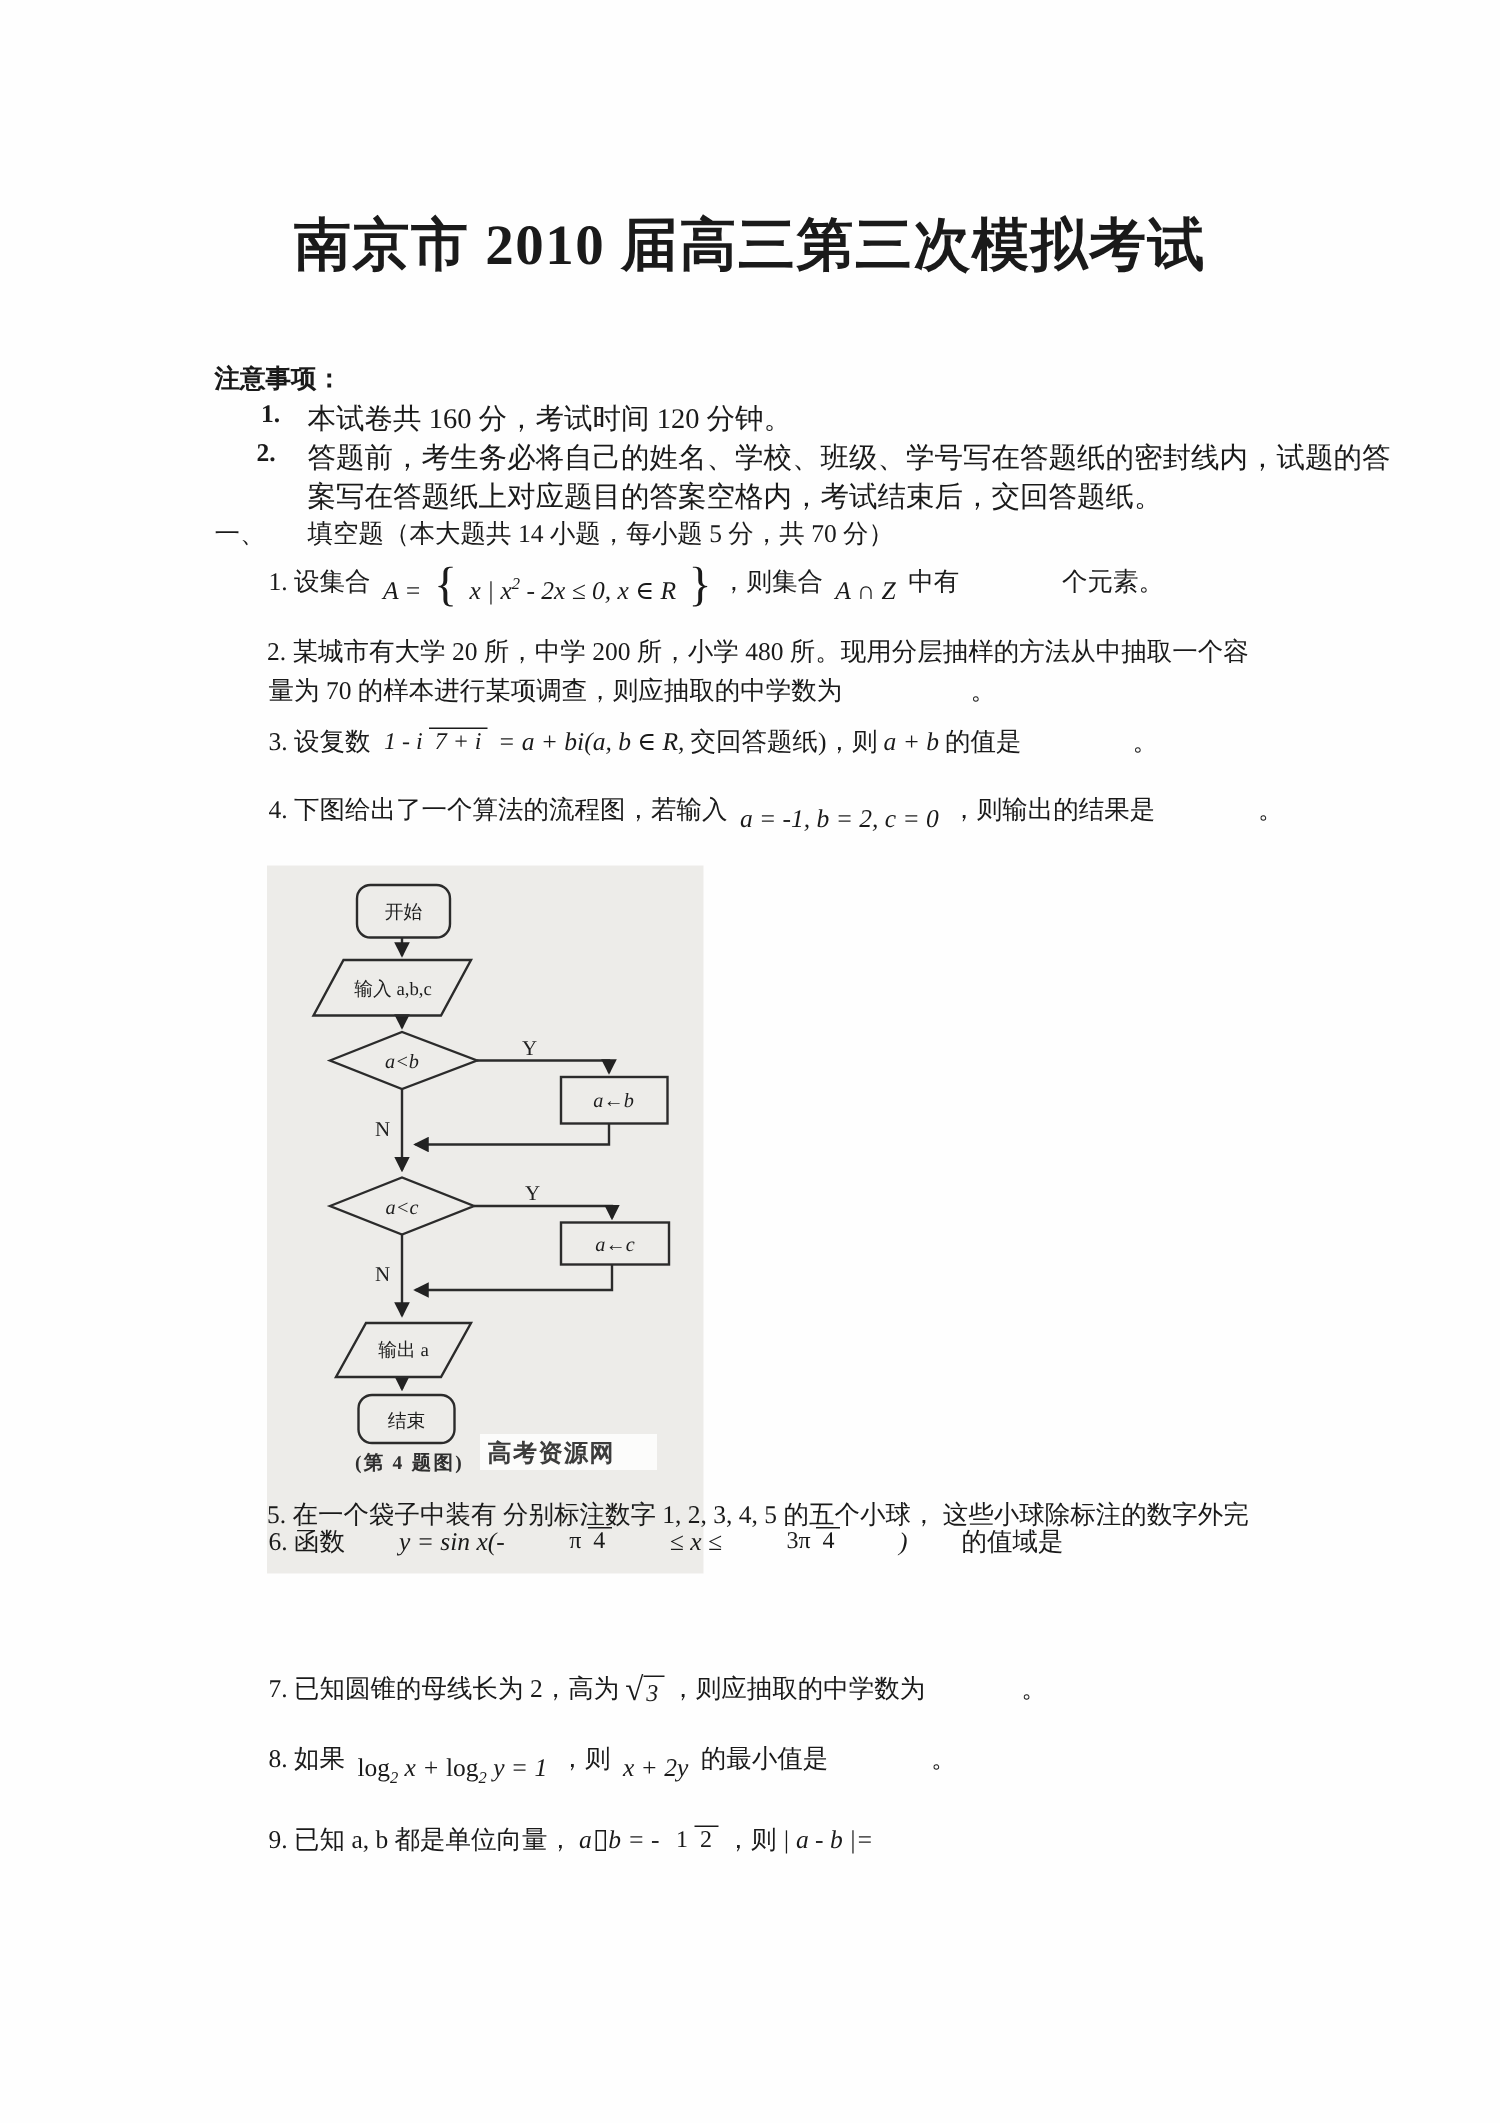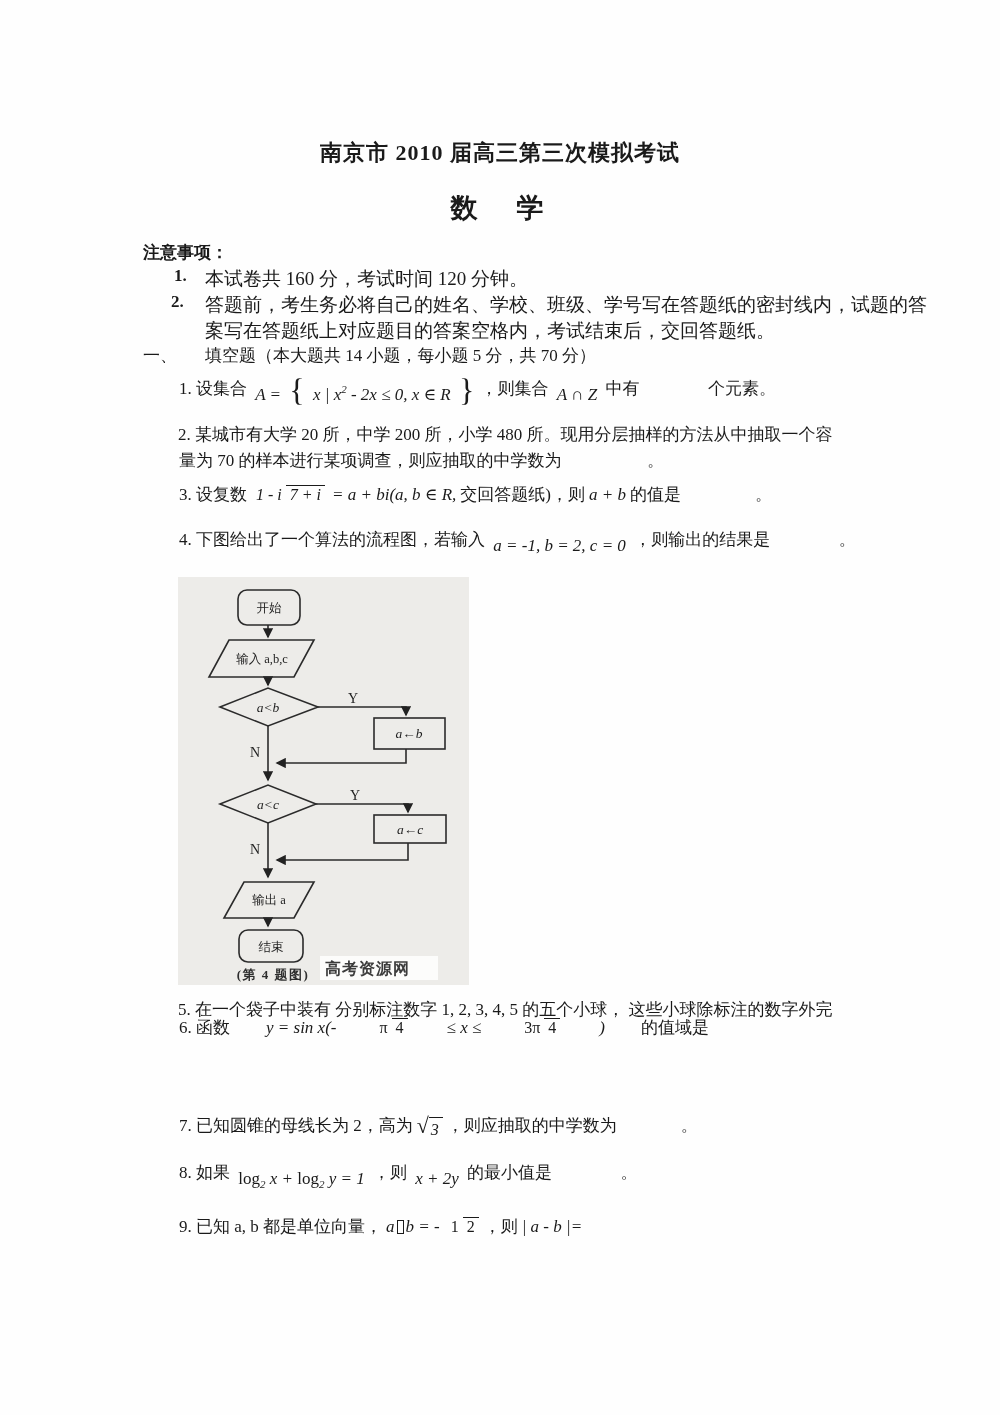"南京市 2010 届高三第三次模拟考试" .title { font-size: 22px -> 38px }
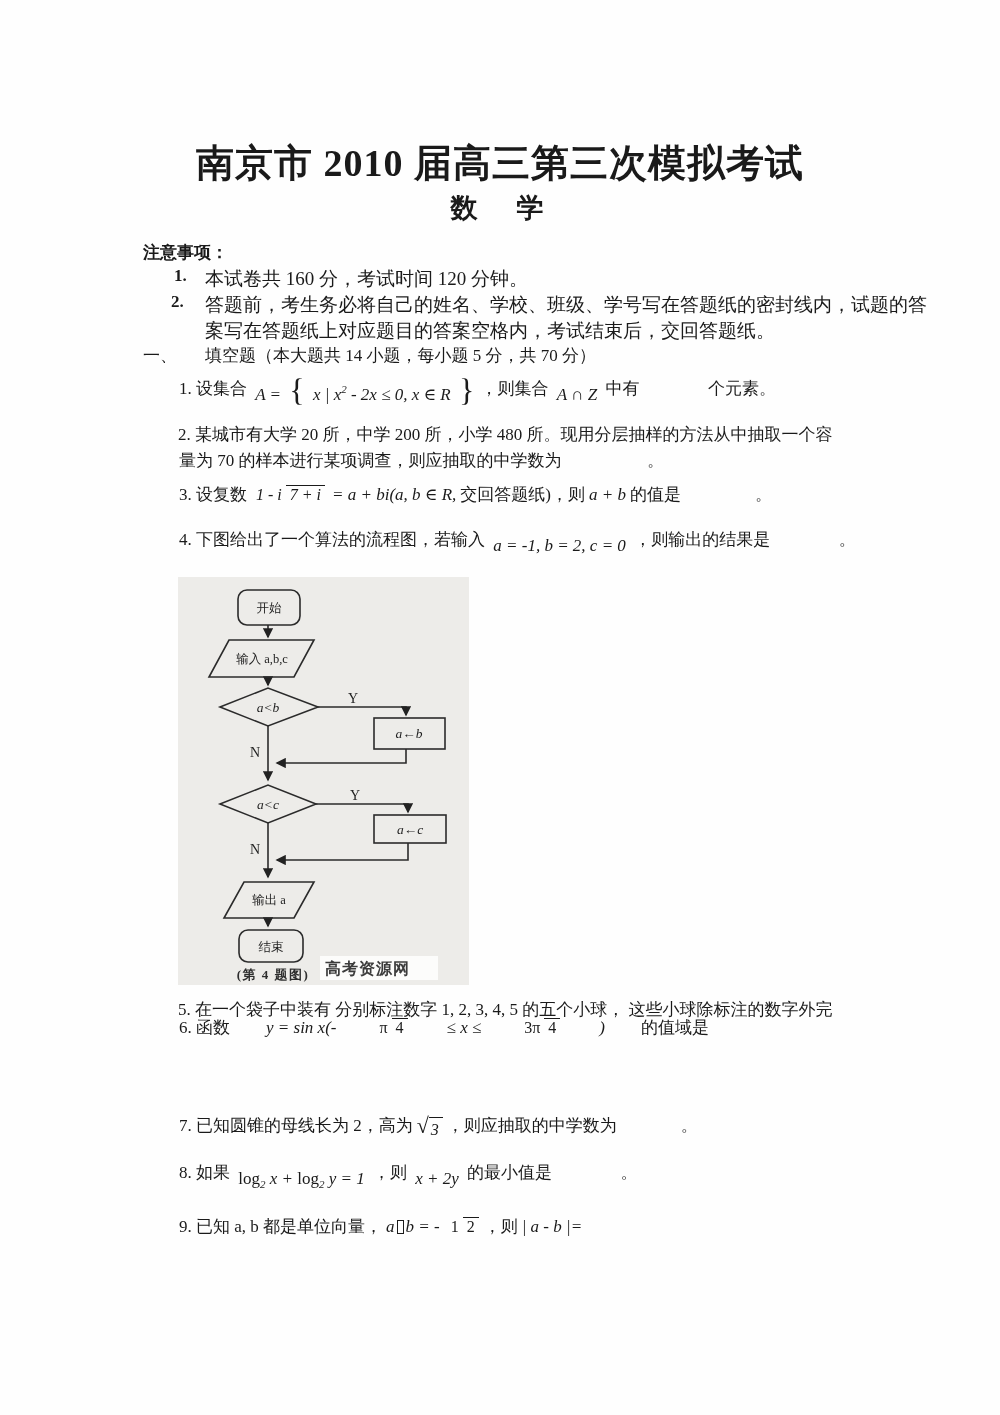"数 学" div.abs { html: <div>数 学</div> -> none }
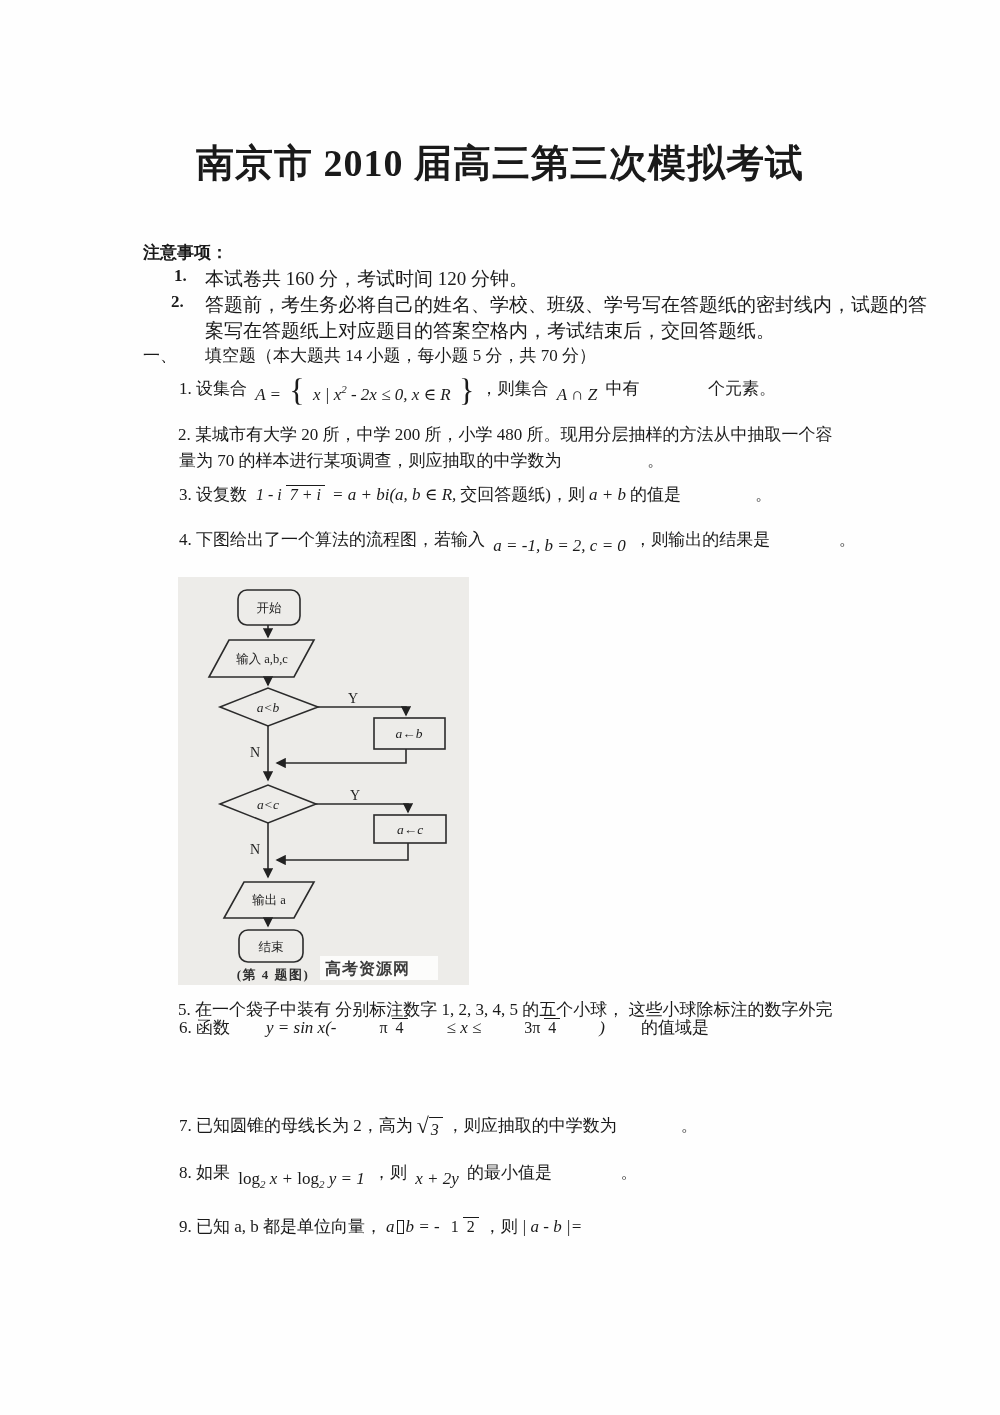"开始" .figure { height: 408px -> 472px }
